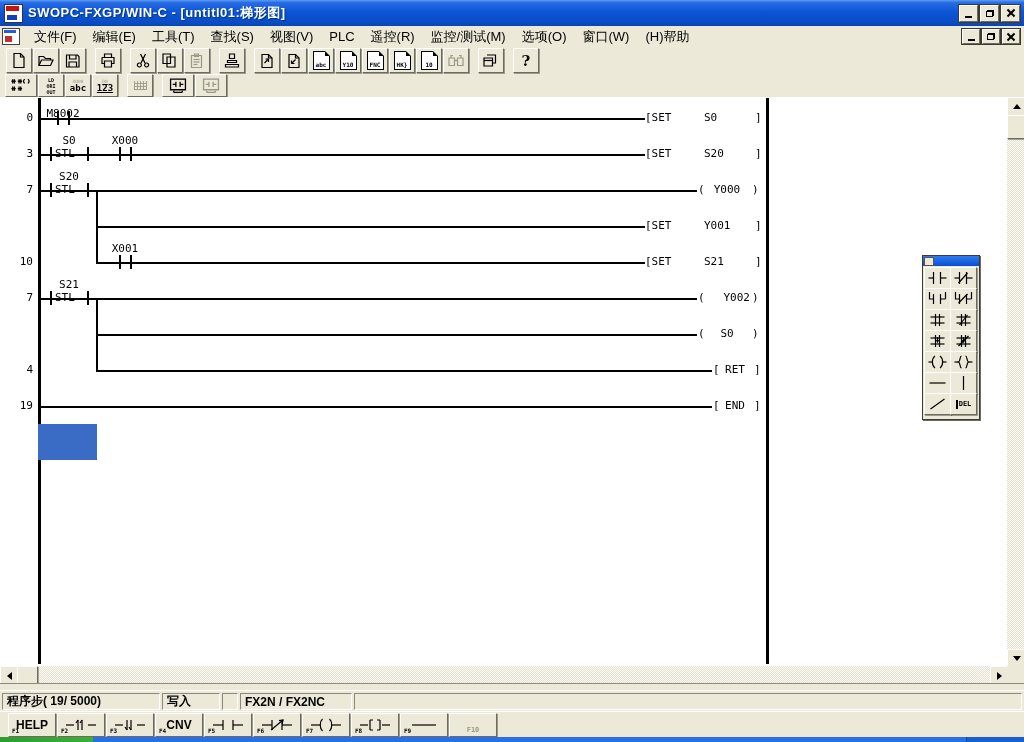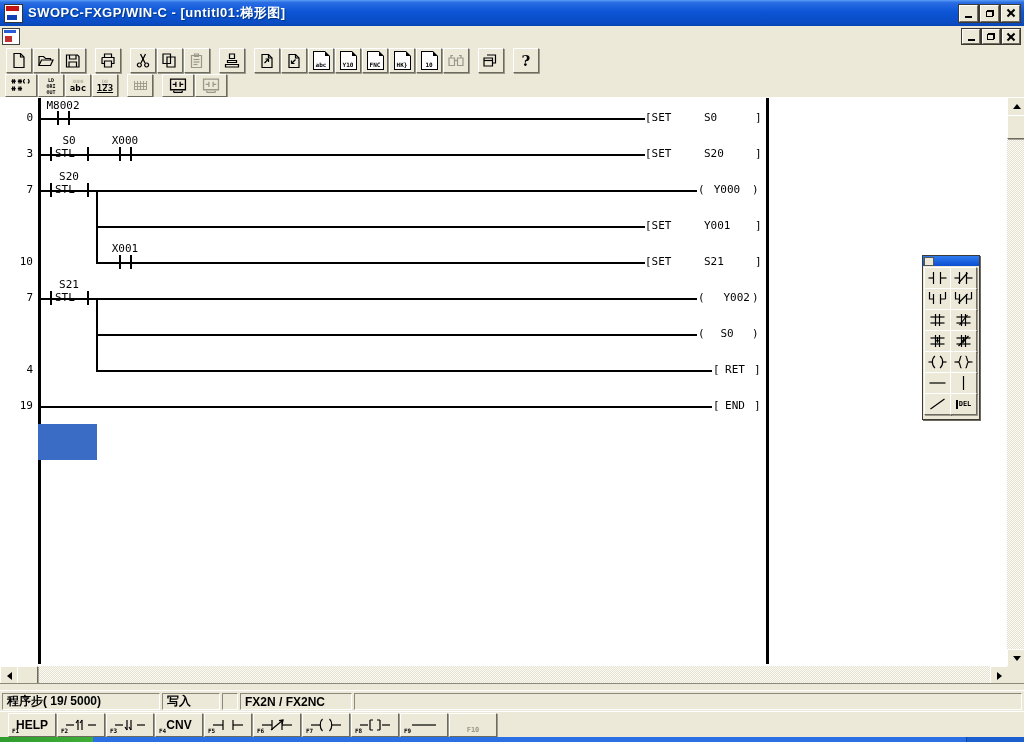"文件(F)" div { html: none -> <div> <div>文件(F)</div> <div>编辑(E)</div> <div>工具(T)</div> <div>查找(S)</div> <div>视图(V)</div> <div>PLC</div> <div>遥控(R)</div> <div>监控/测试(M)</div> <div>选项(O)</div> <div>窗口(W)</div> <div>(H)帮助</div> </div> }
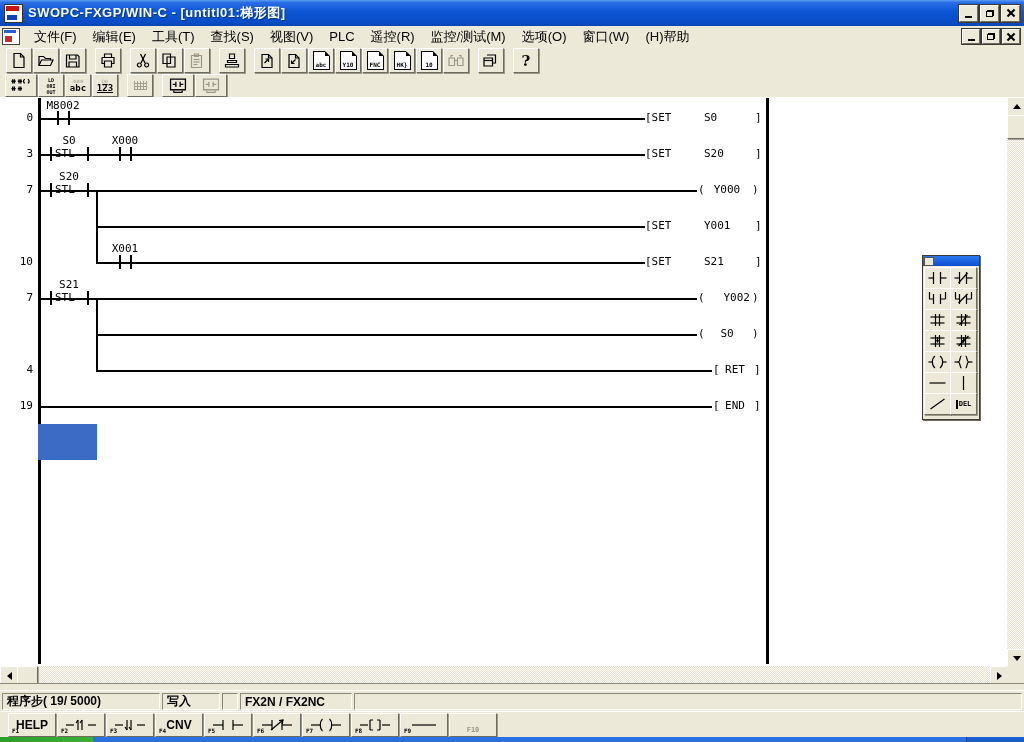"M8002" div.llab { top: 2px -> 10px }
